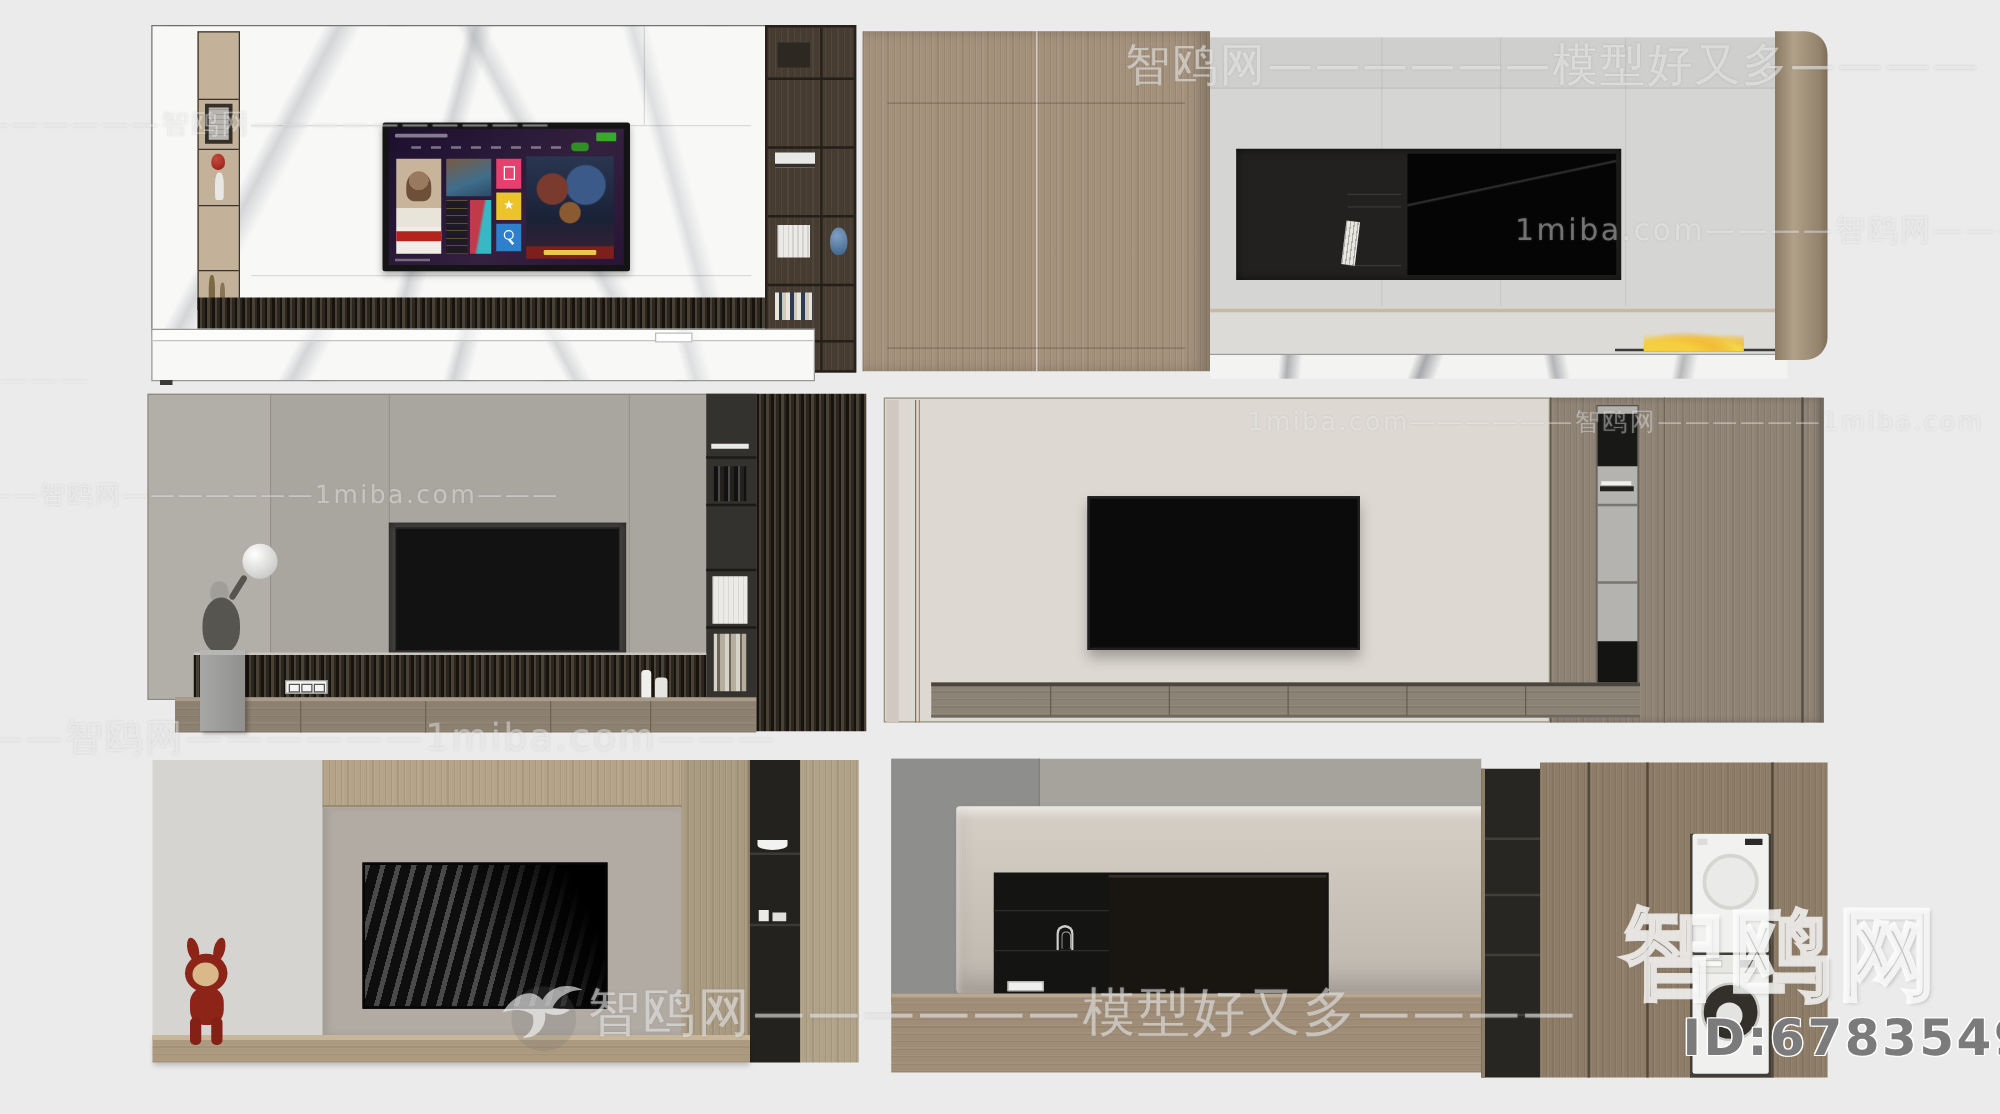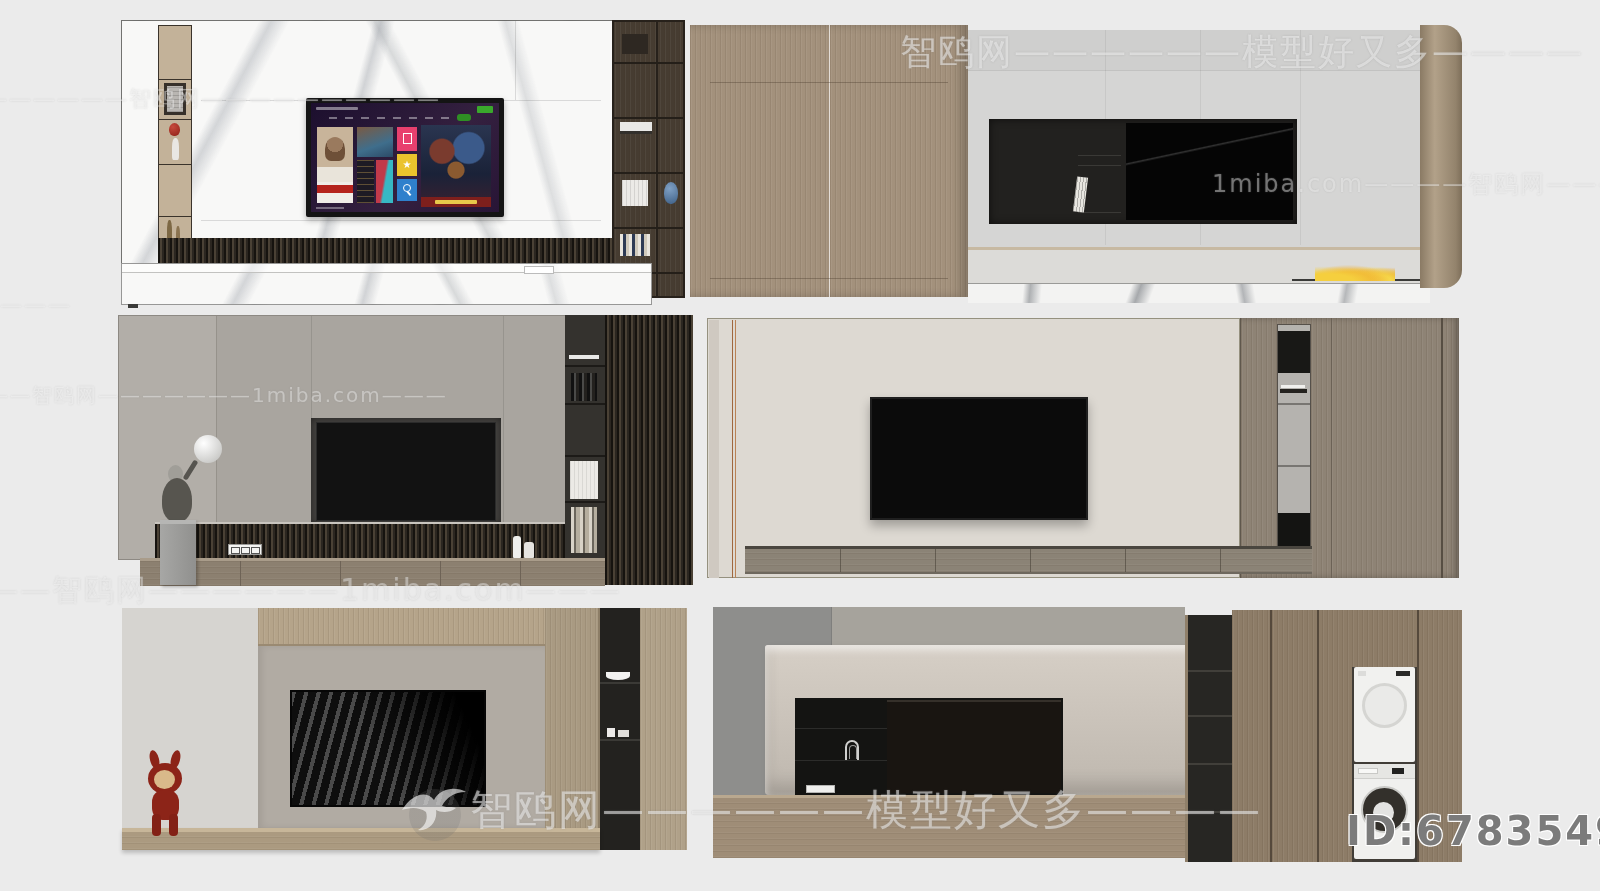"1miba.com——————智鸥网——————1miba.com" div.abs { html: none -> <div>1miba.com——————智鸥网——————1miba.com</div> }
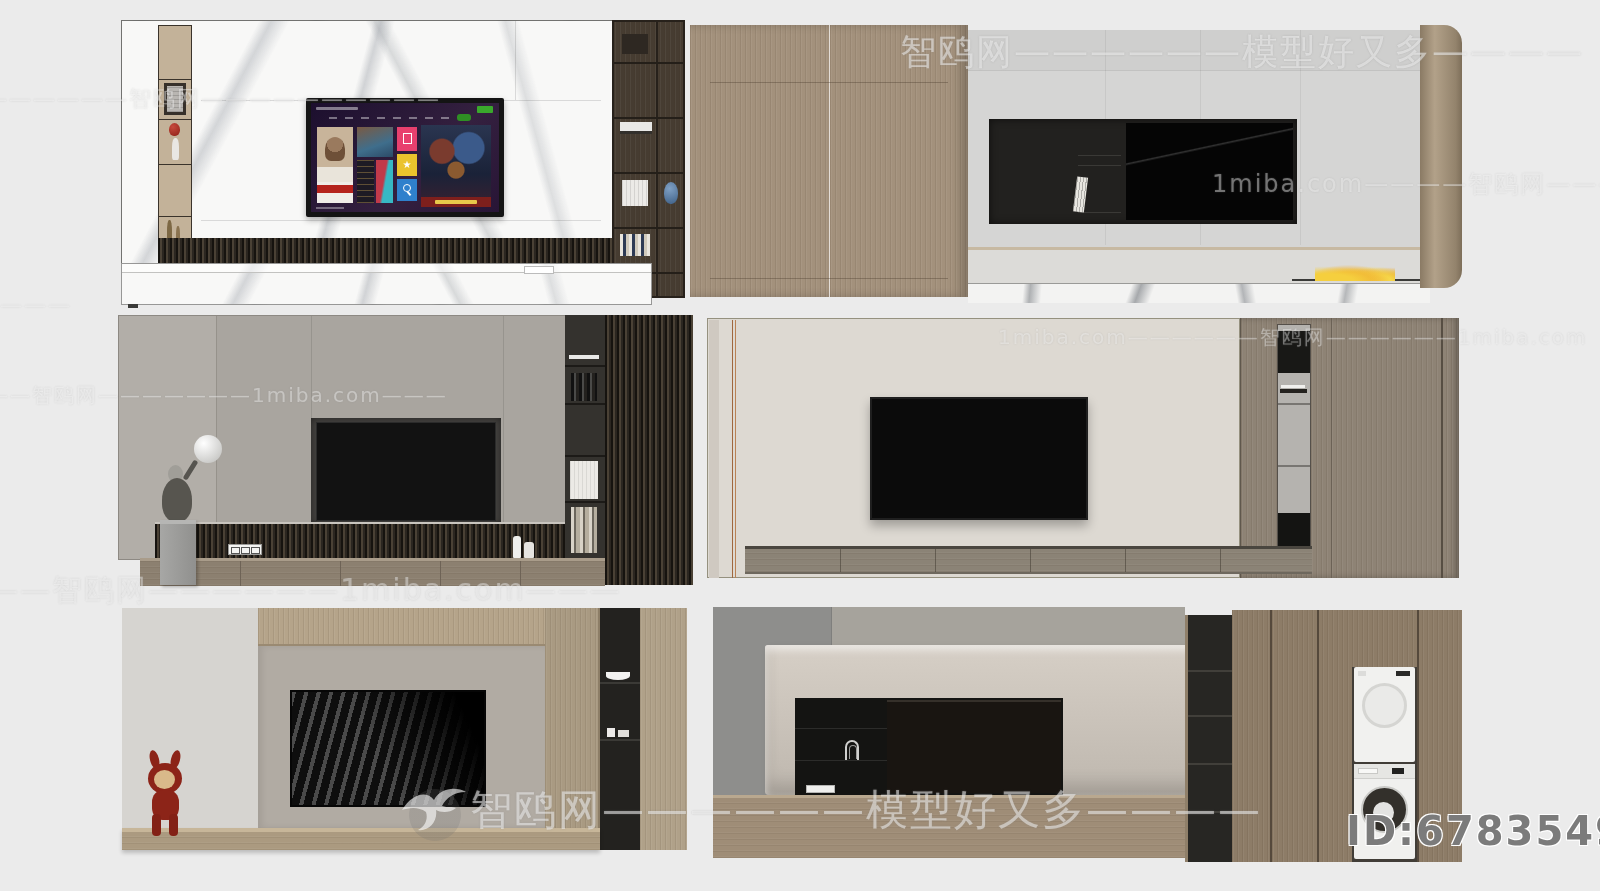"智鸥网" div.abs { html: none -> <div>智鸥网</div> }
